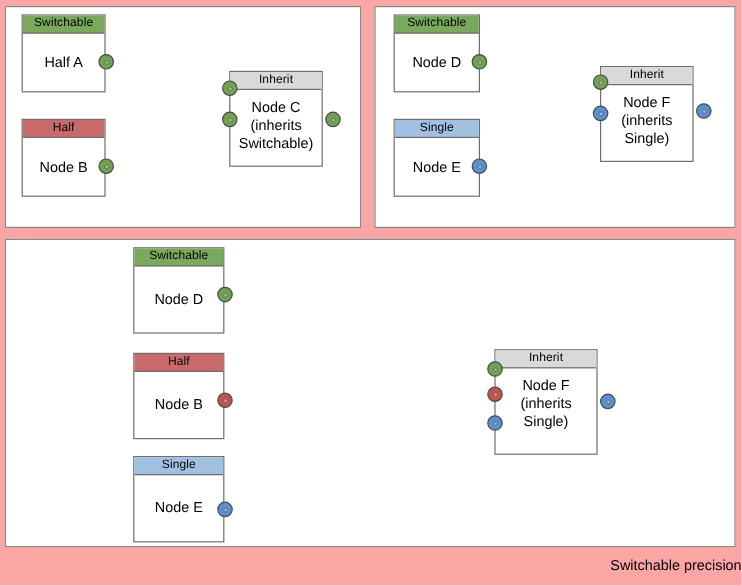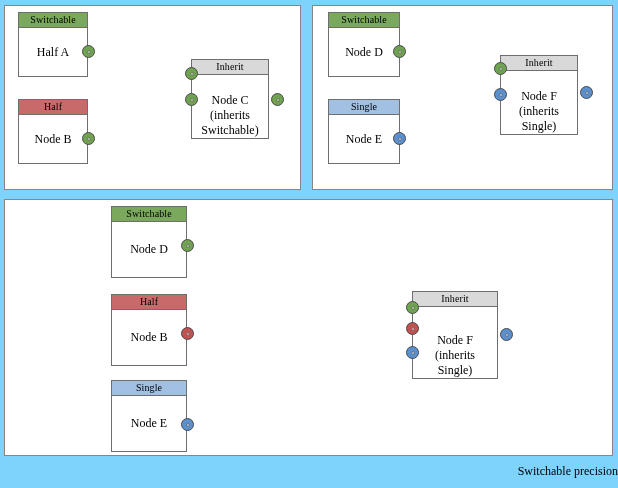"Switchable" #canvas { background: #7dd3fc -> #fca5a5; font-family: Liberation Serif, serif -> none }
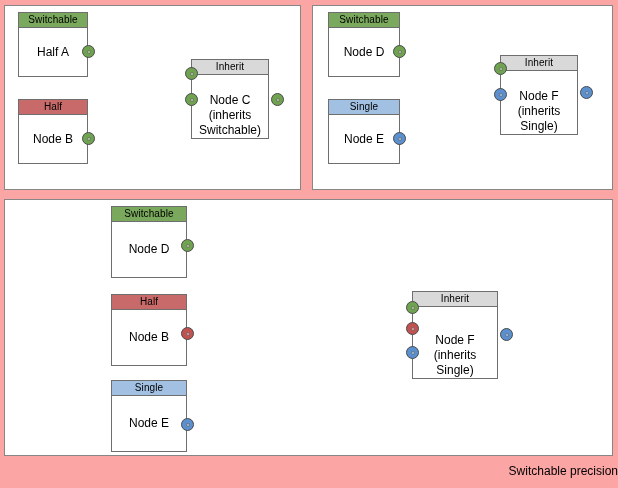"Node C" .node-body.top-align { align-items: flex-end -> flex-start }
